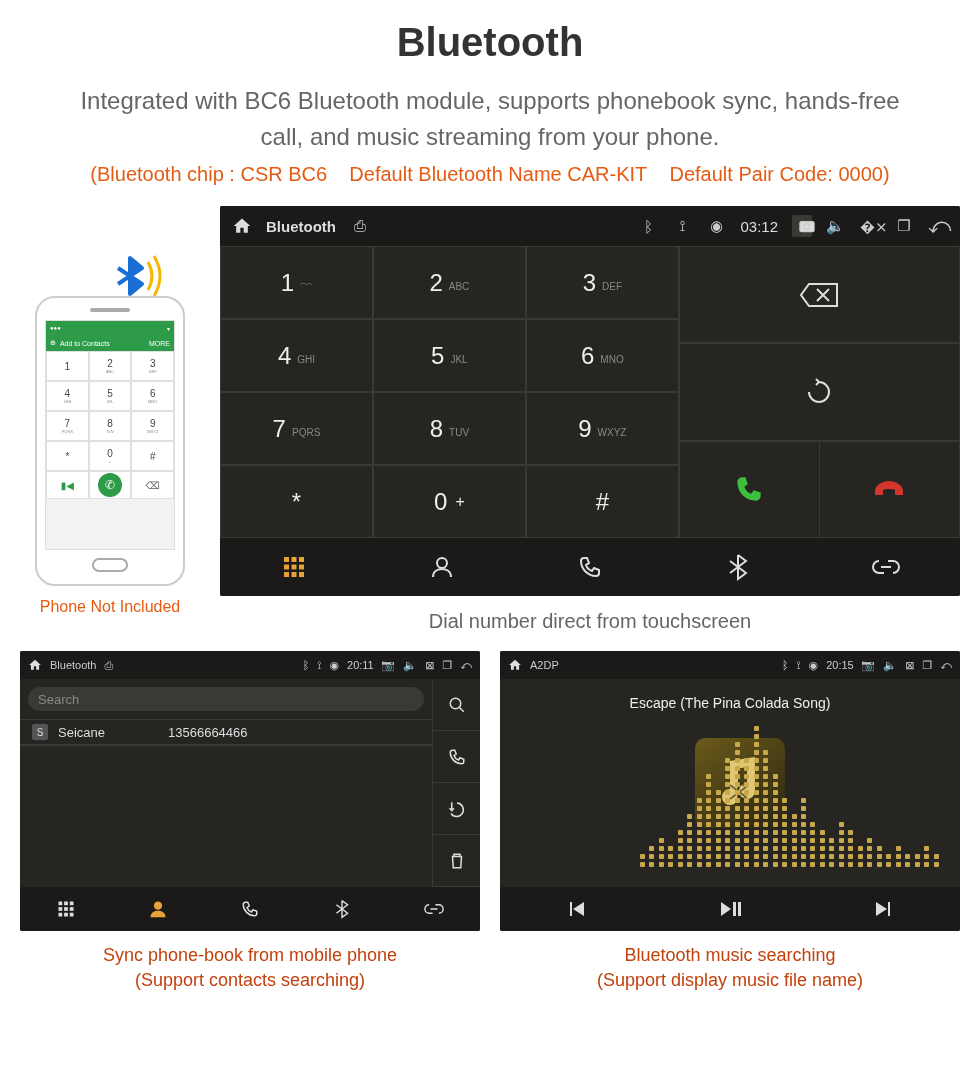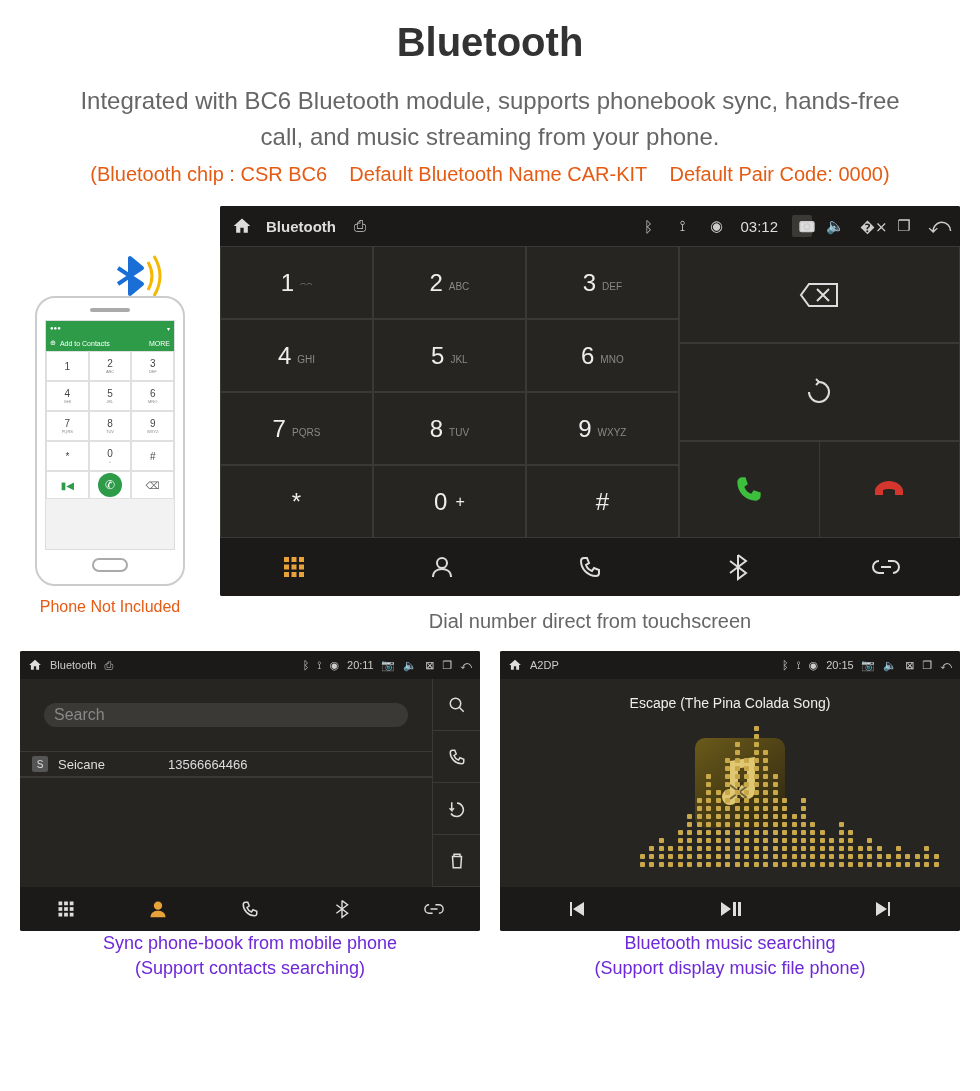"Search" .search-bar { font-size: 16px -> 13px; margin: 24px -> 8px }
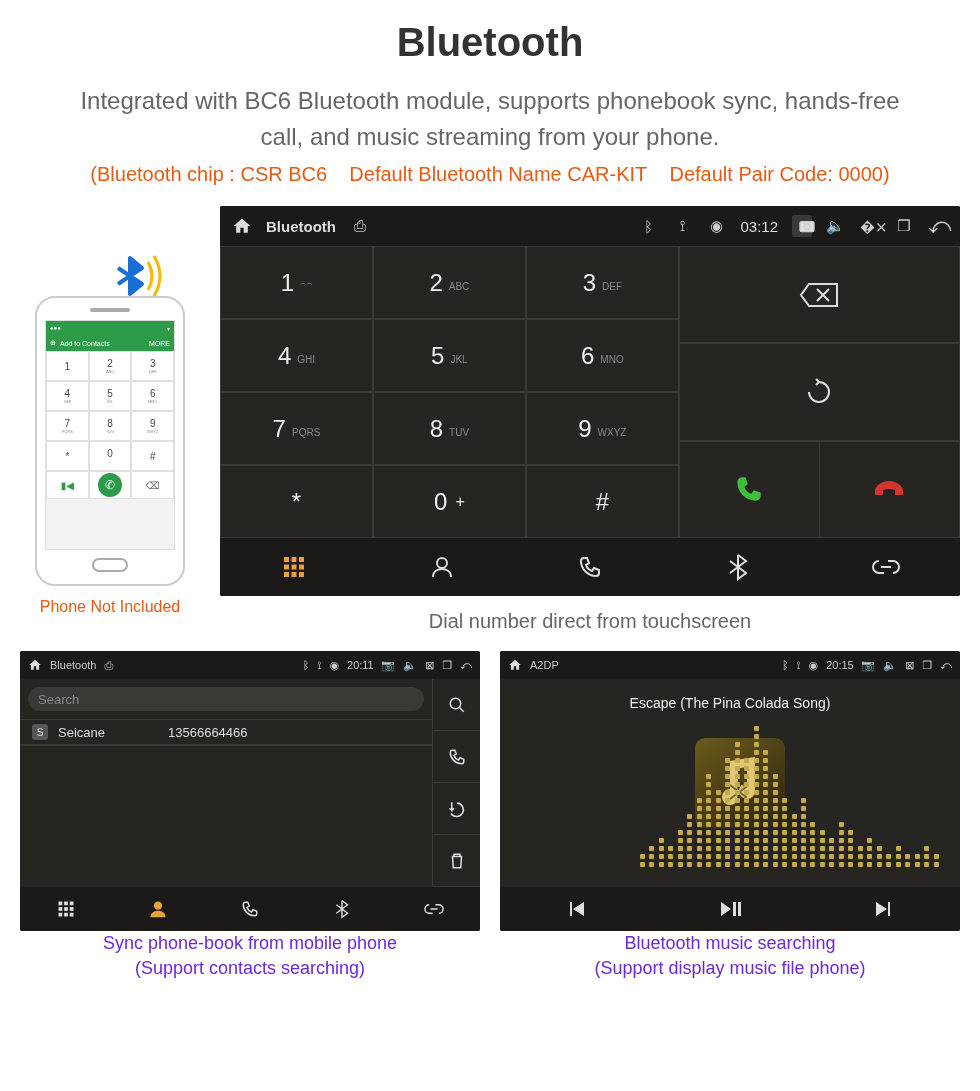"Sync phone-book from mobile phone" .caption2 { color: #6d28d9 -> #c2410c; margin-top: none -> 12px }
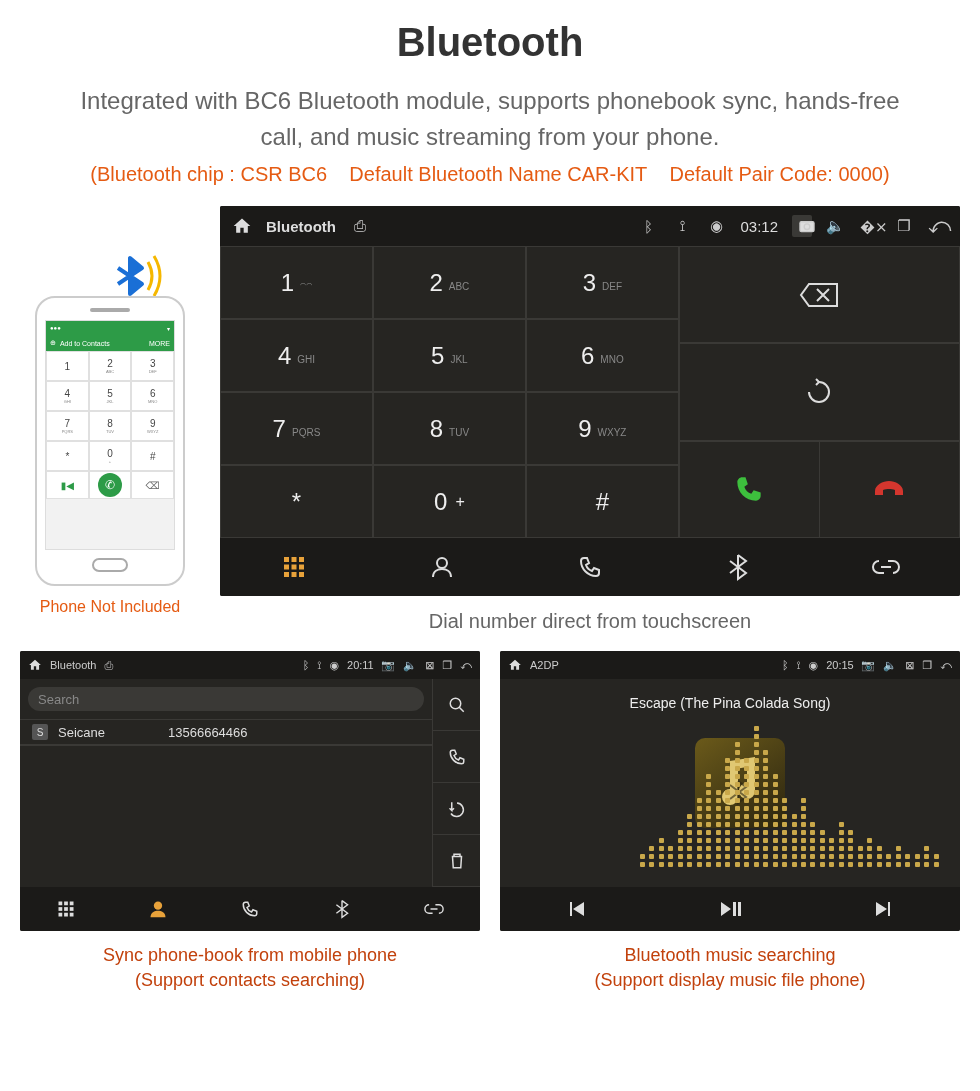"(Support display music file phone)" div { text: phone -> name }
